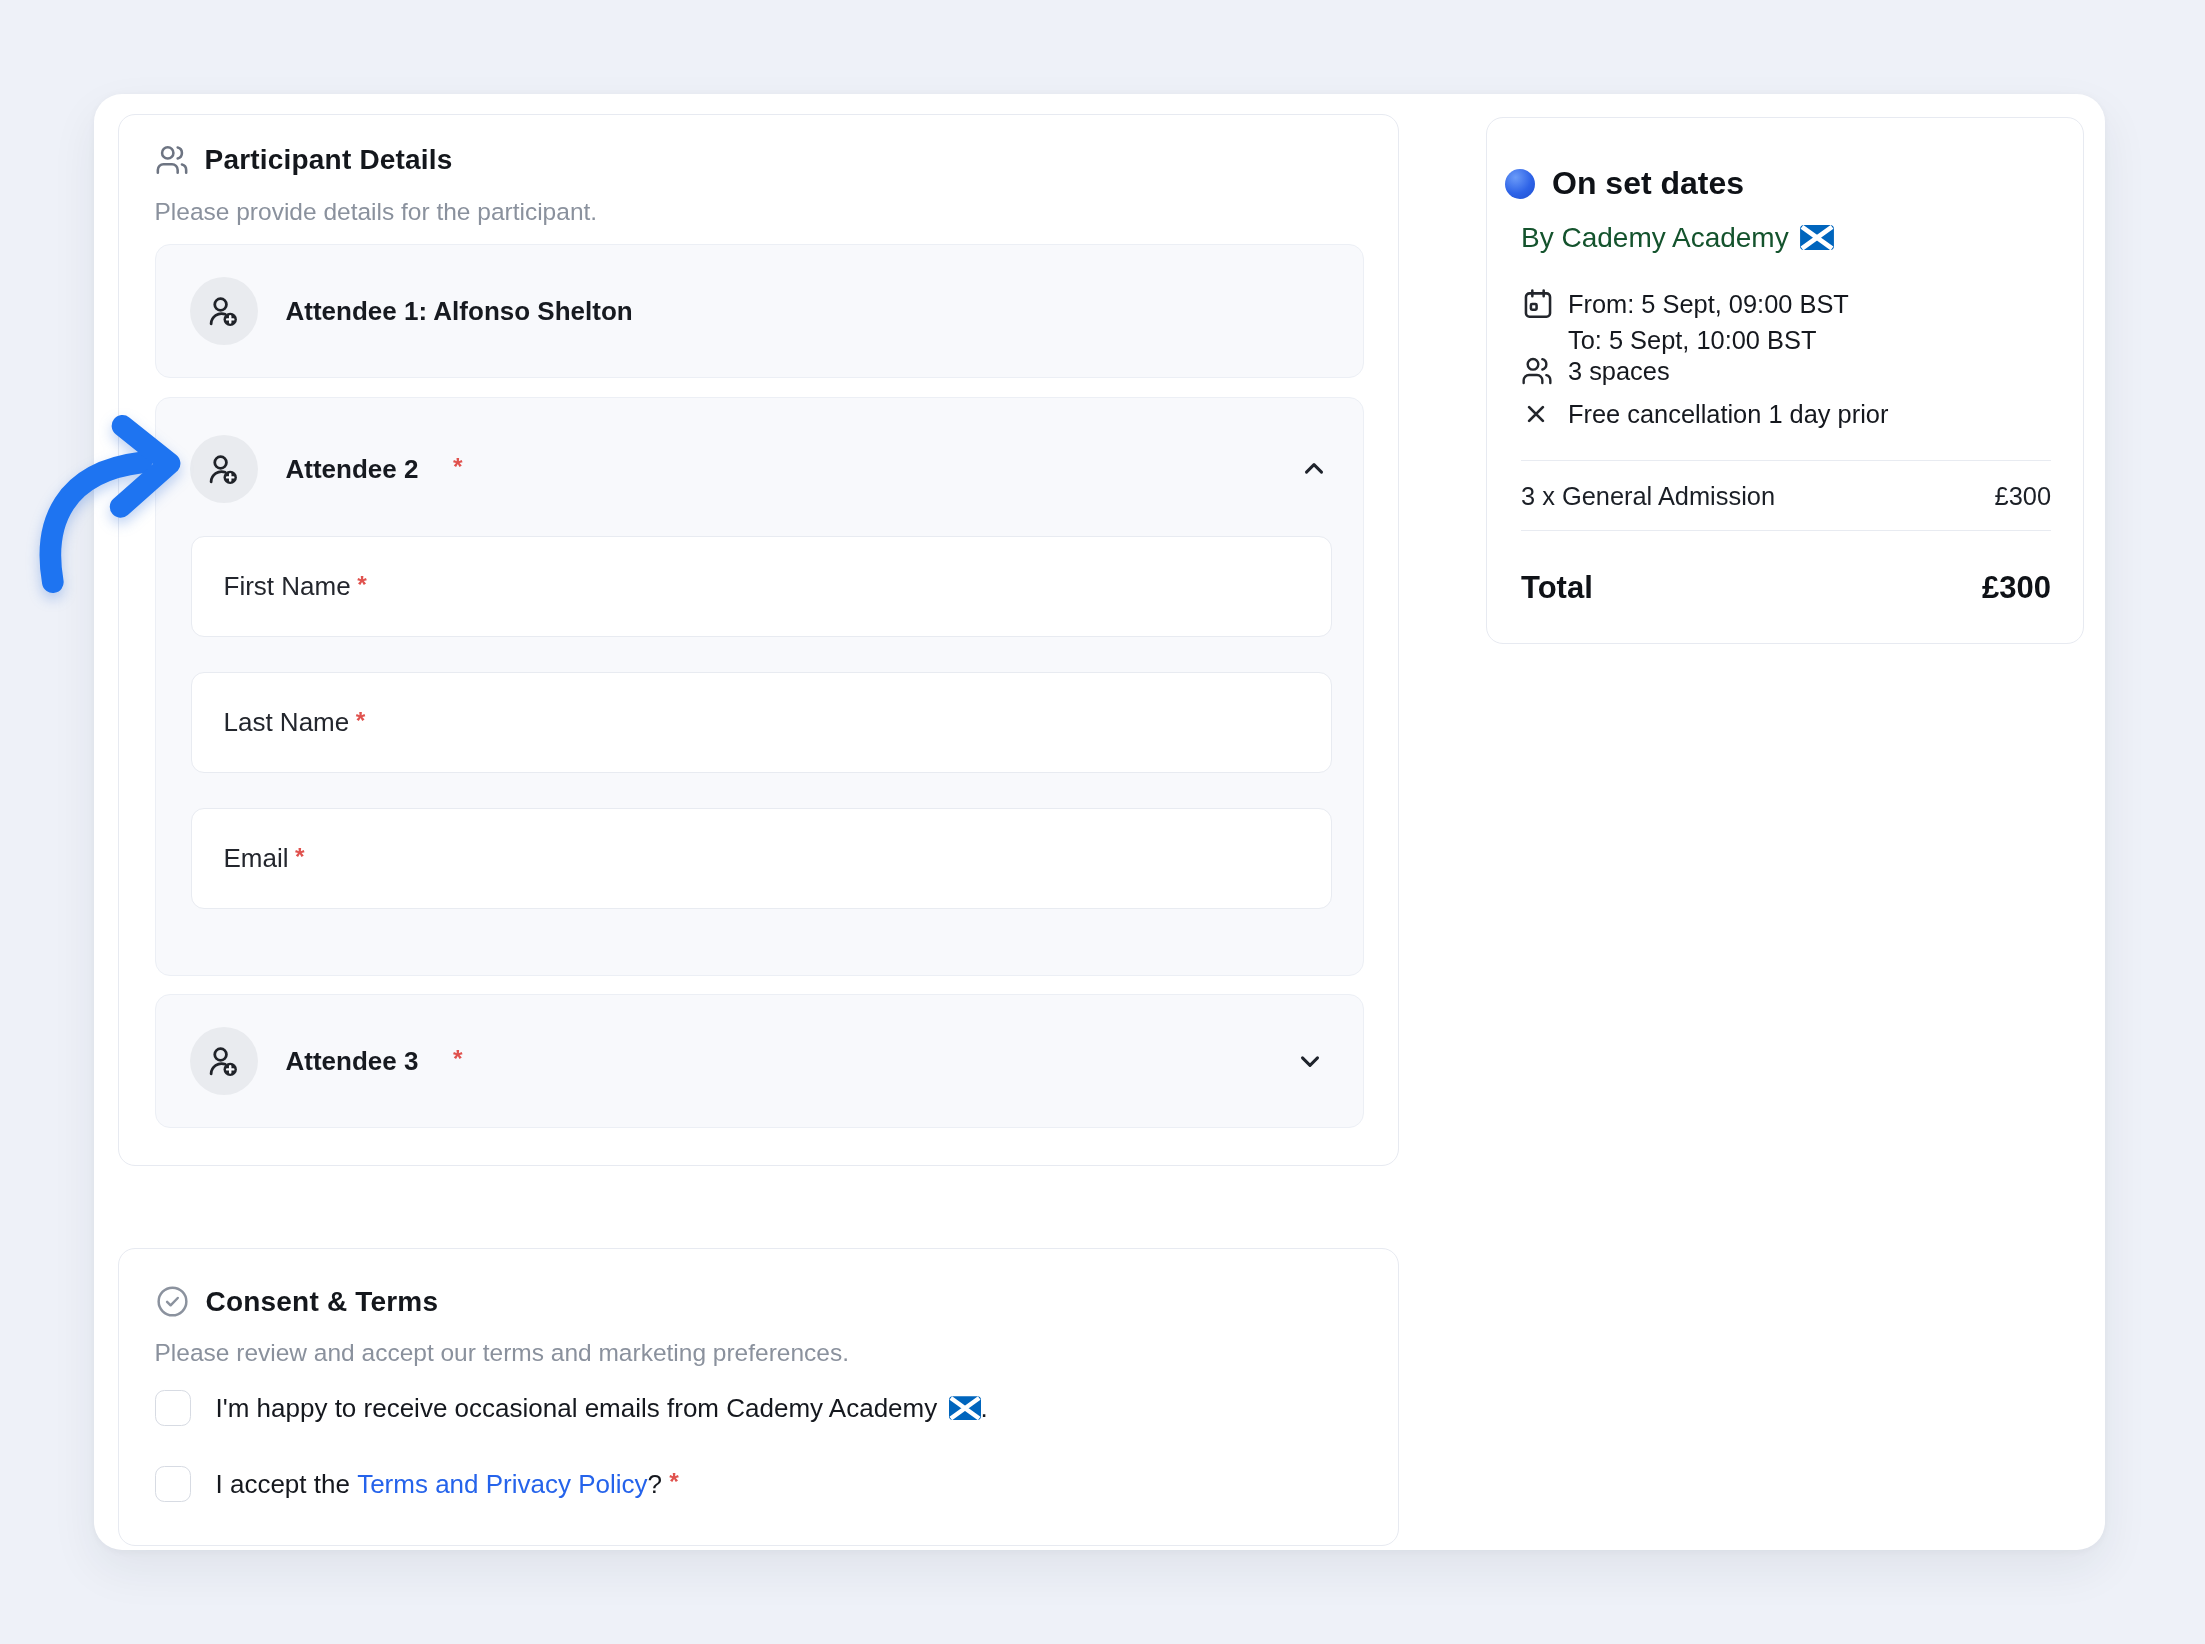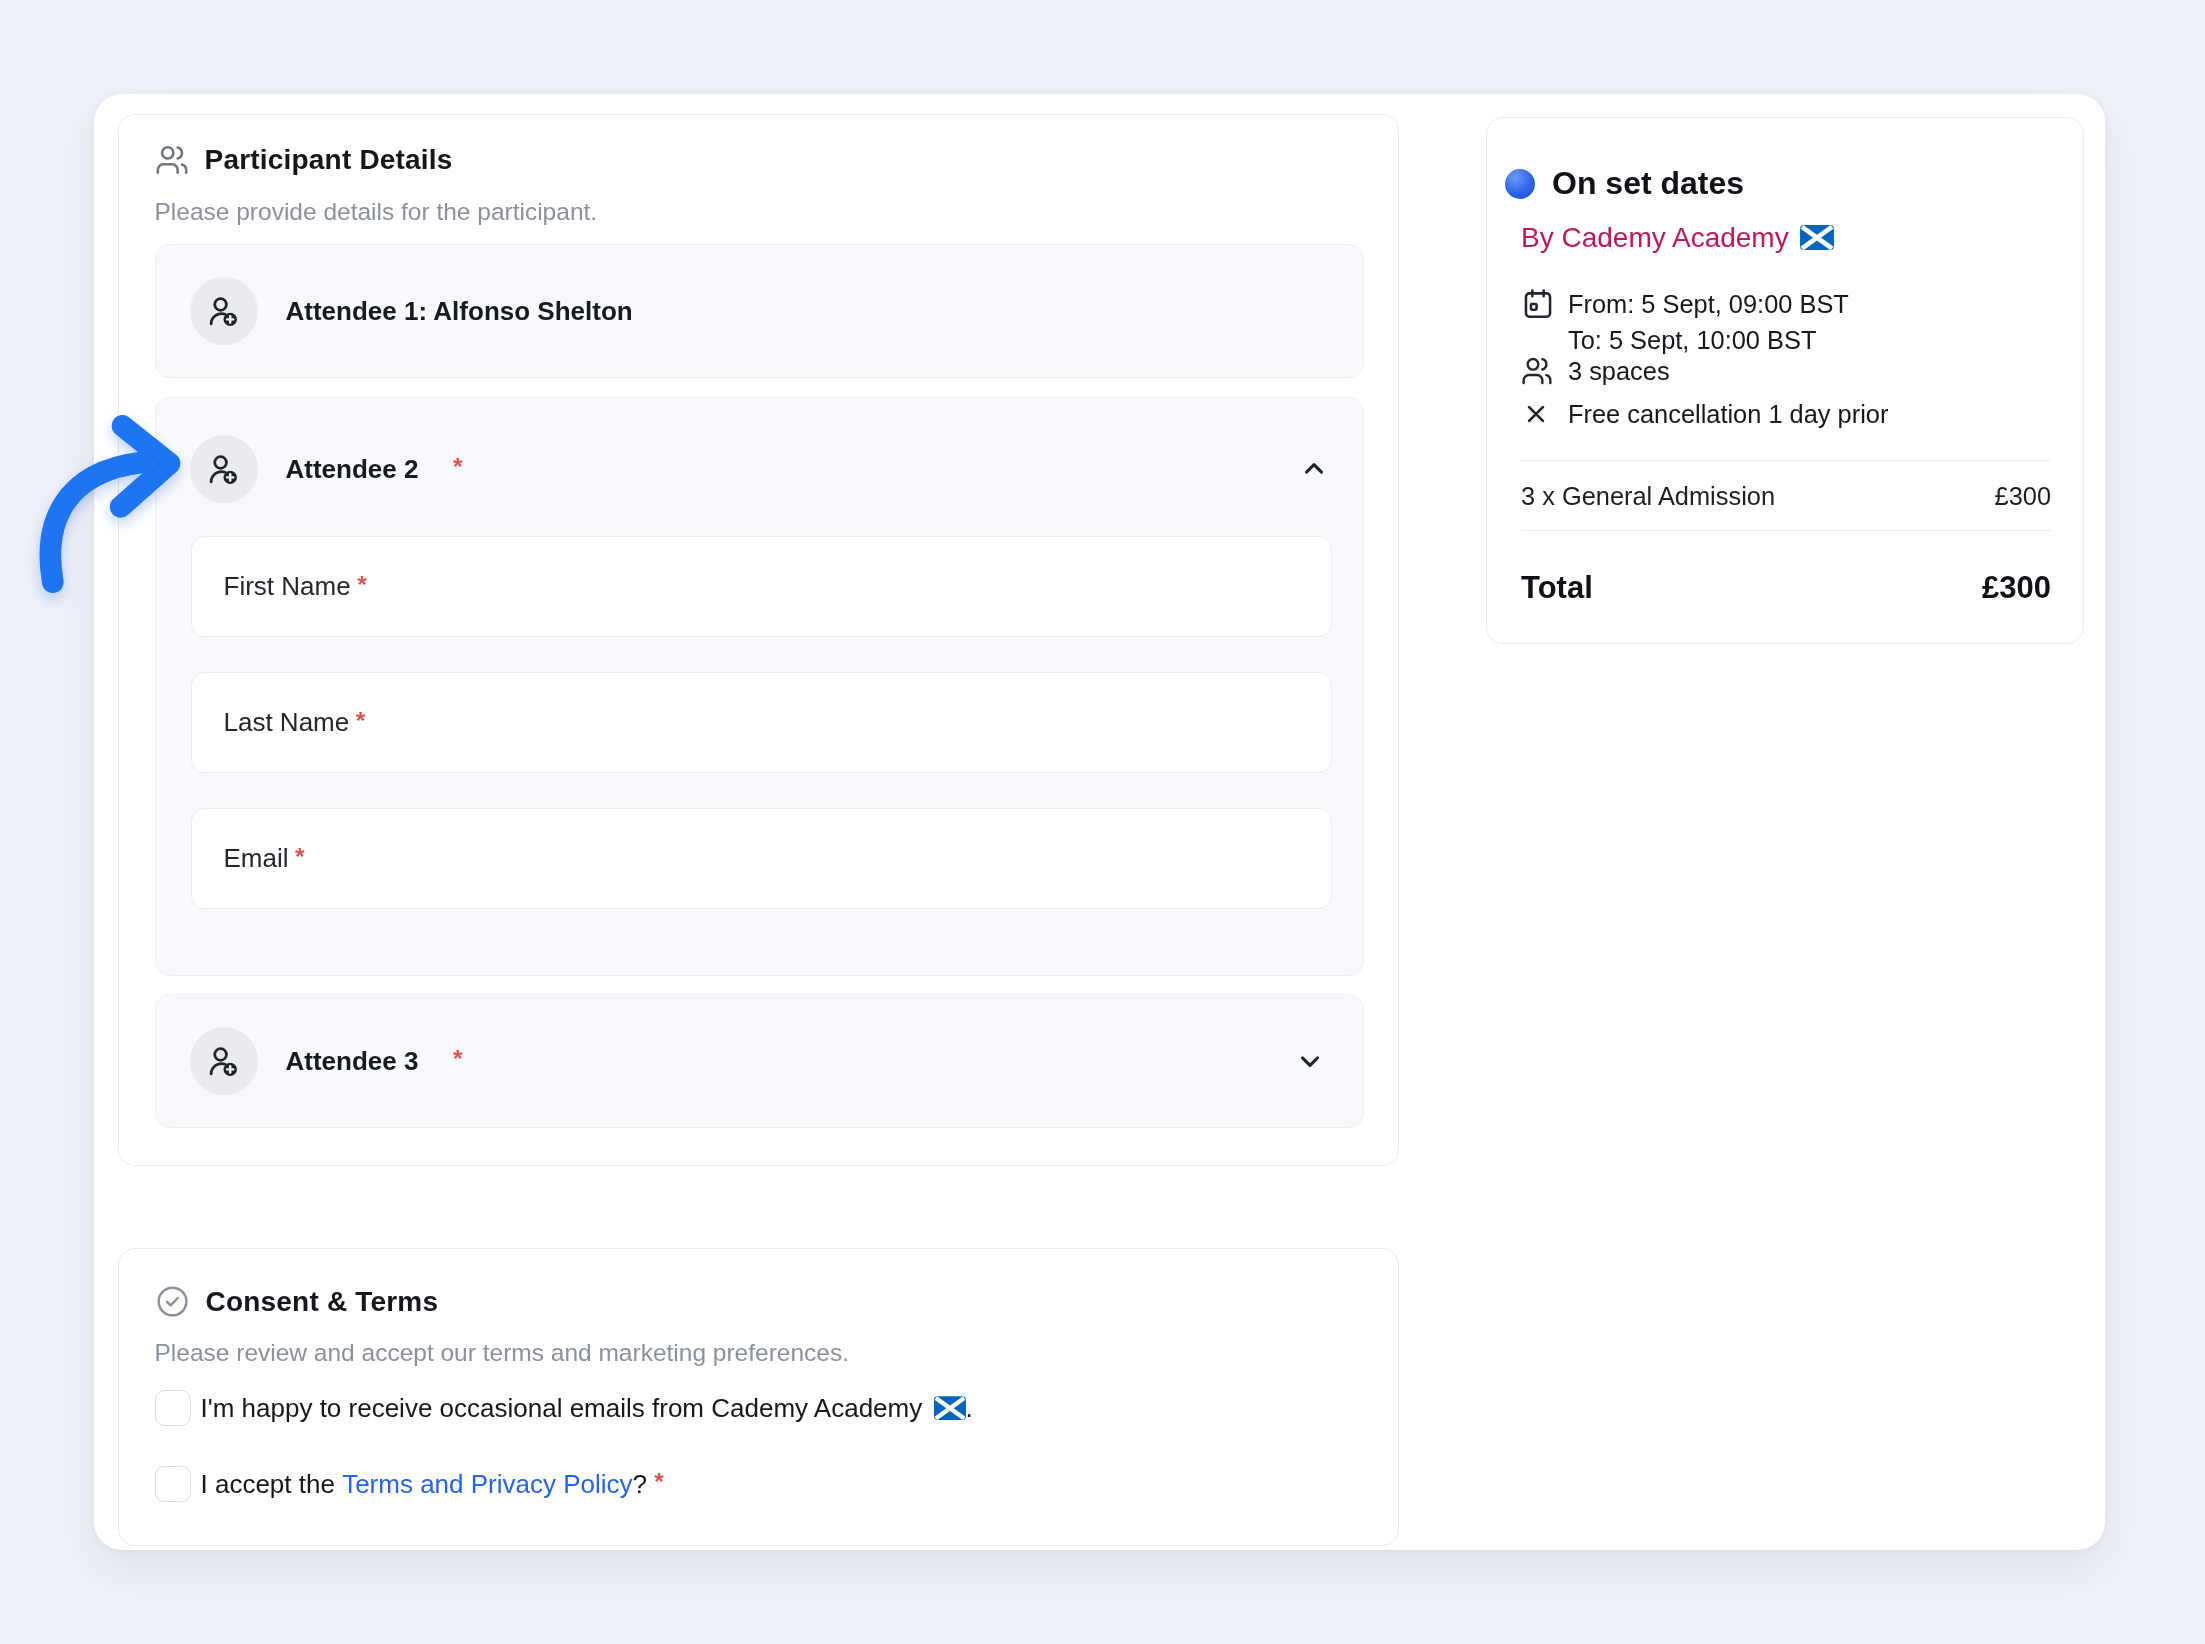"By Cademy Academy" .by-line { color: #be185d -> #14532d }
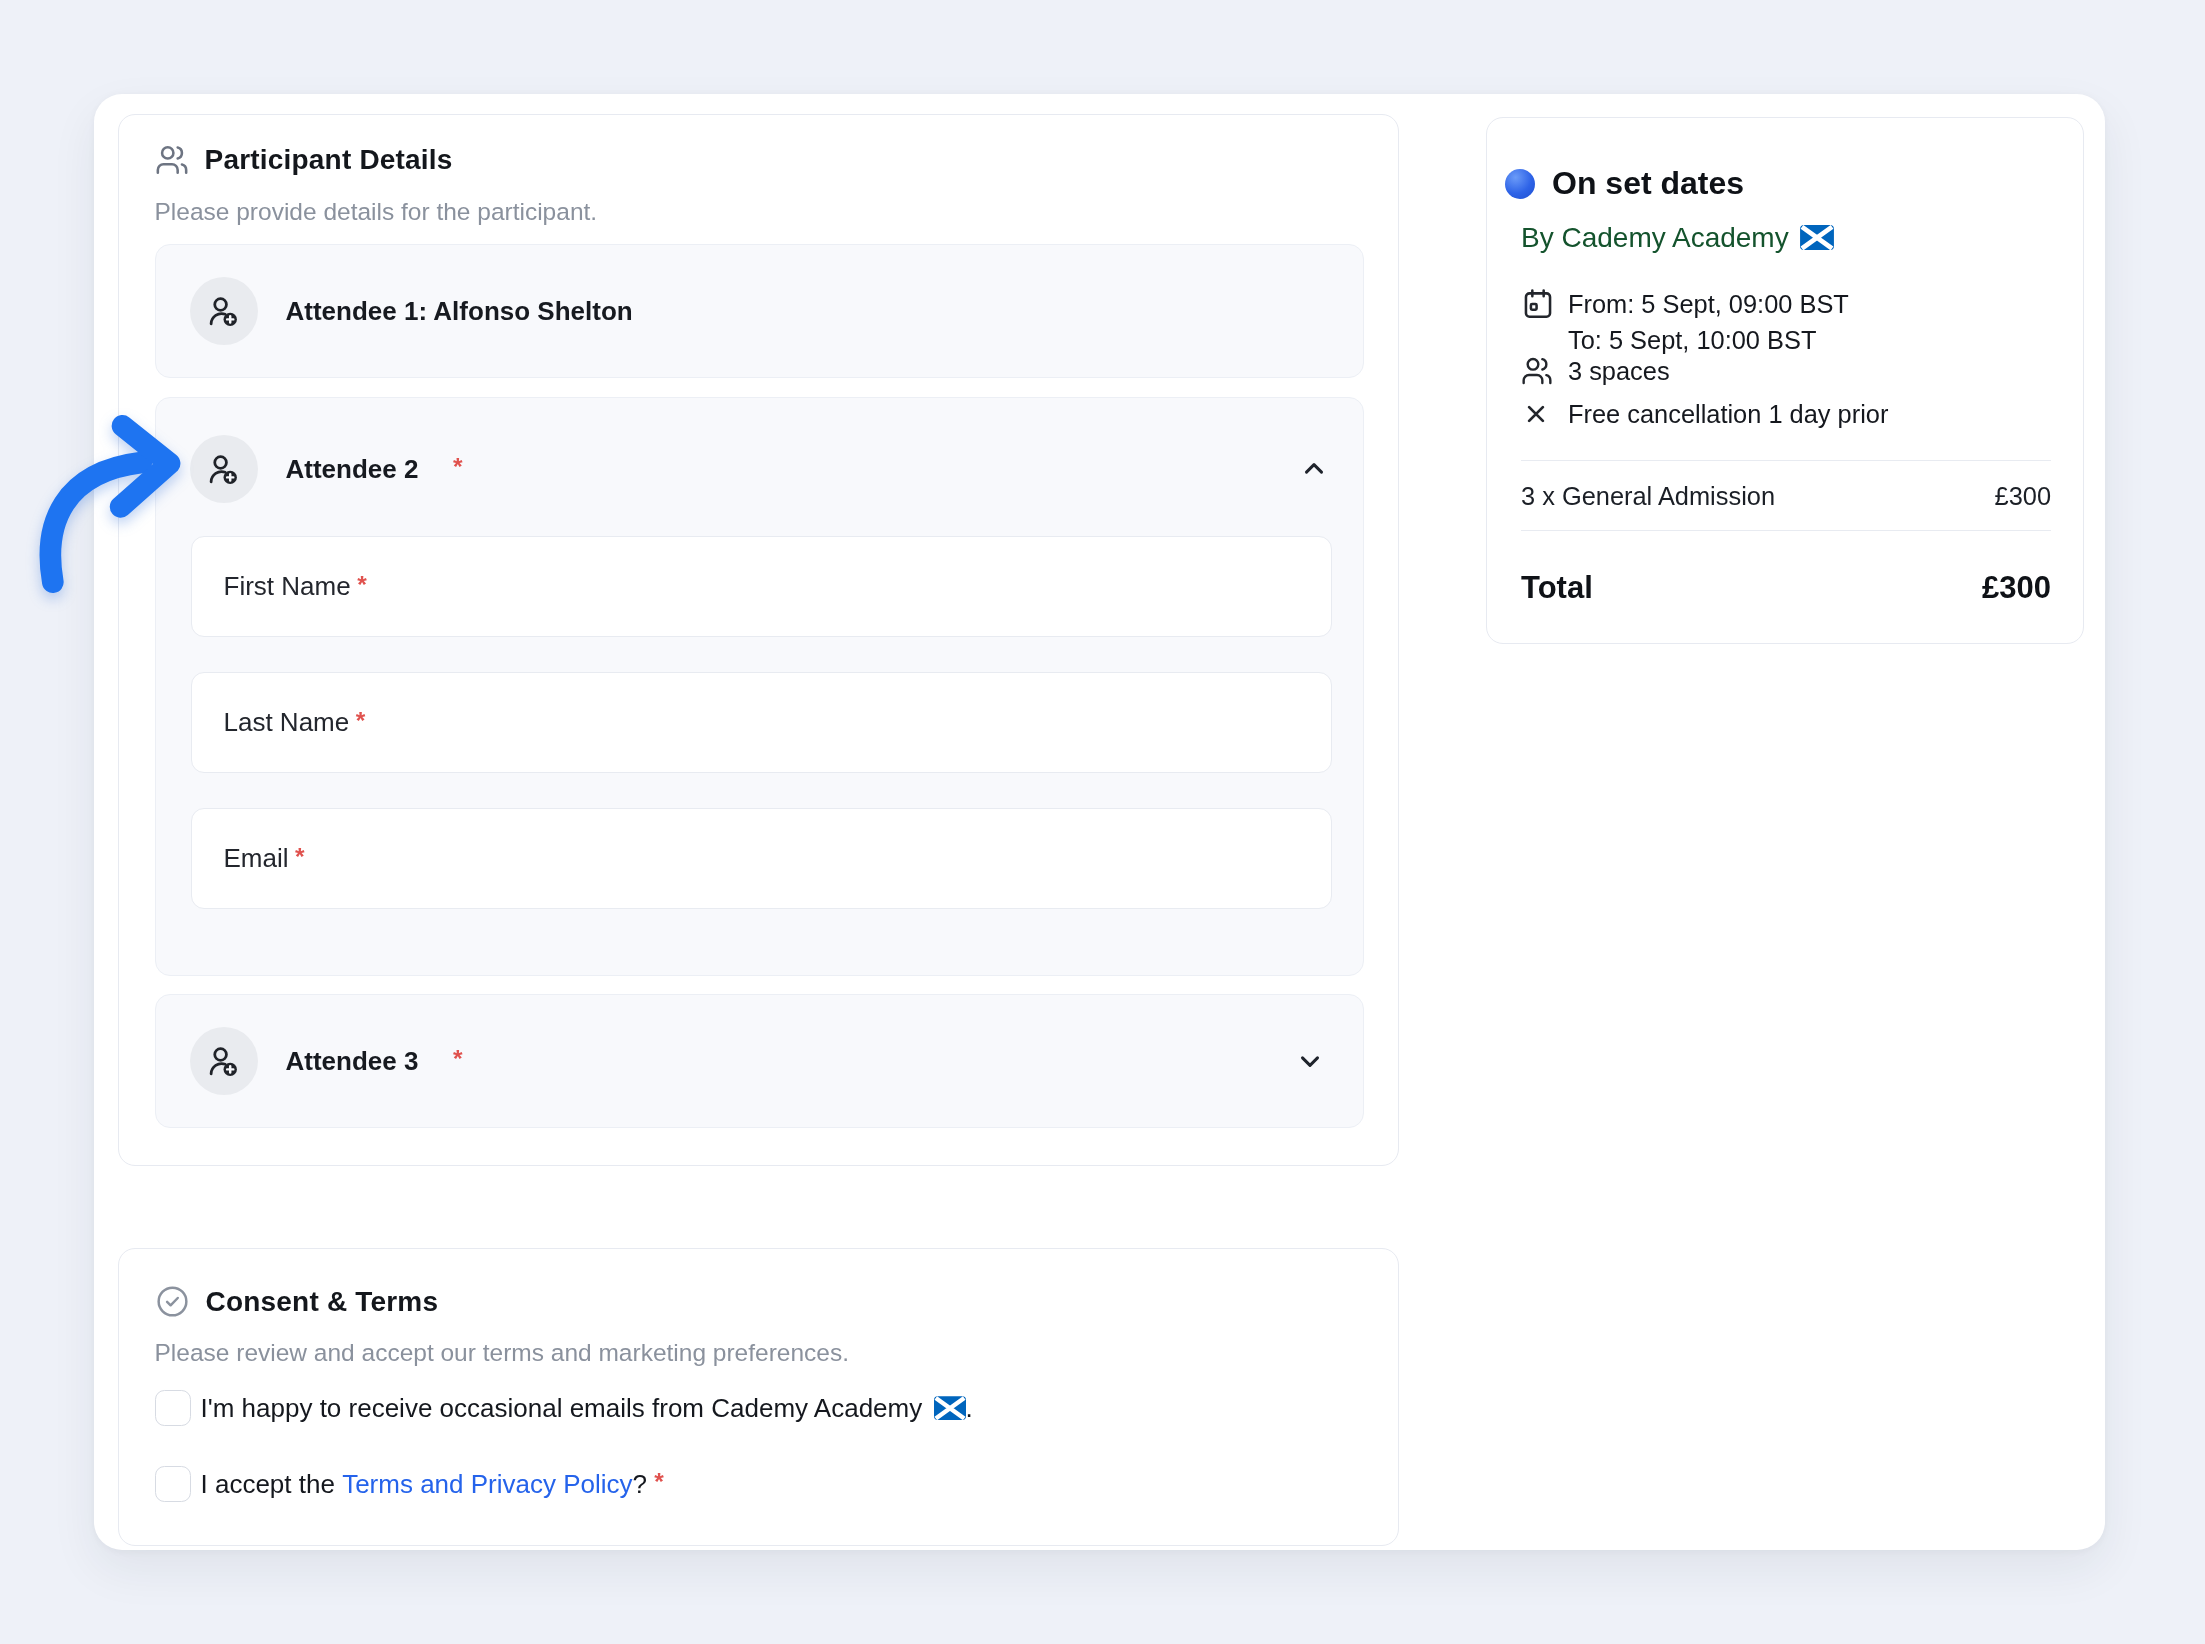"I'm happy to receive occasional" .consent-row { gap: 10px -> 25px }
